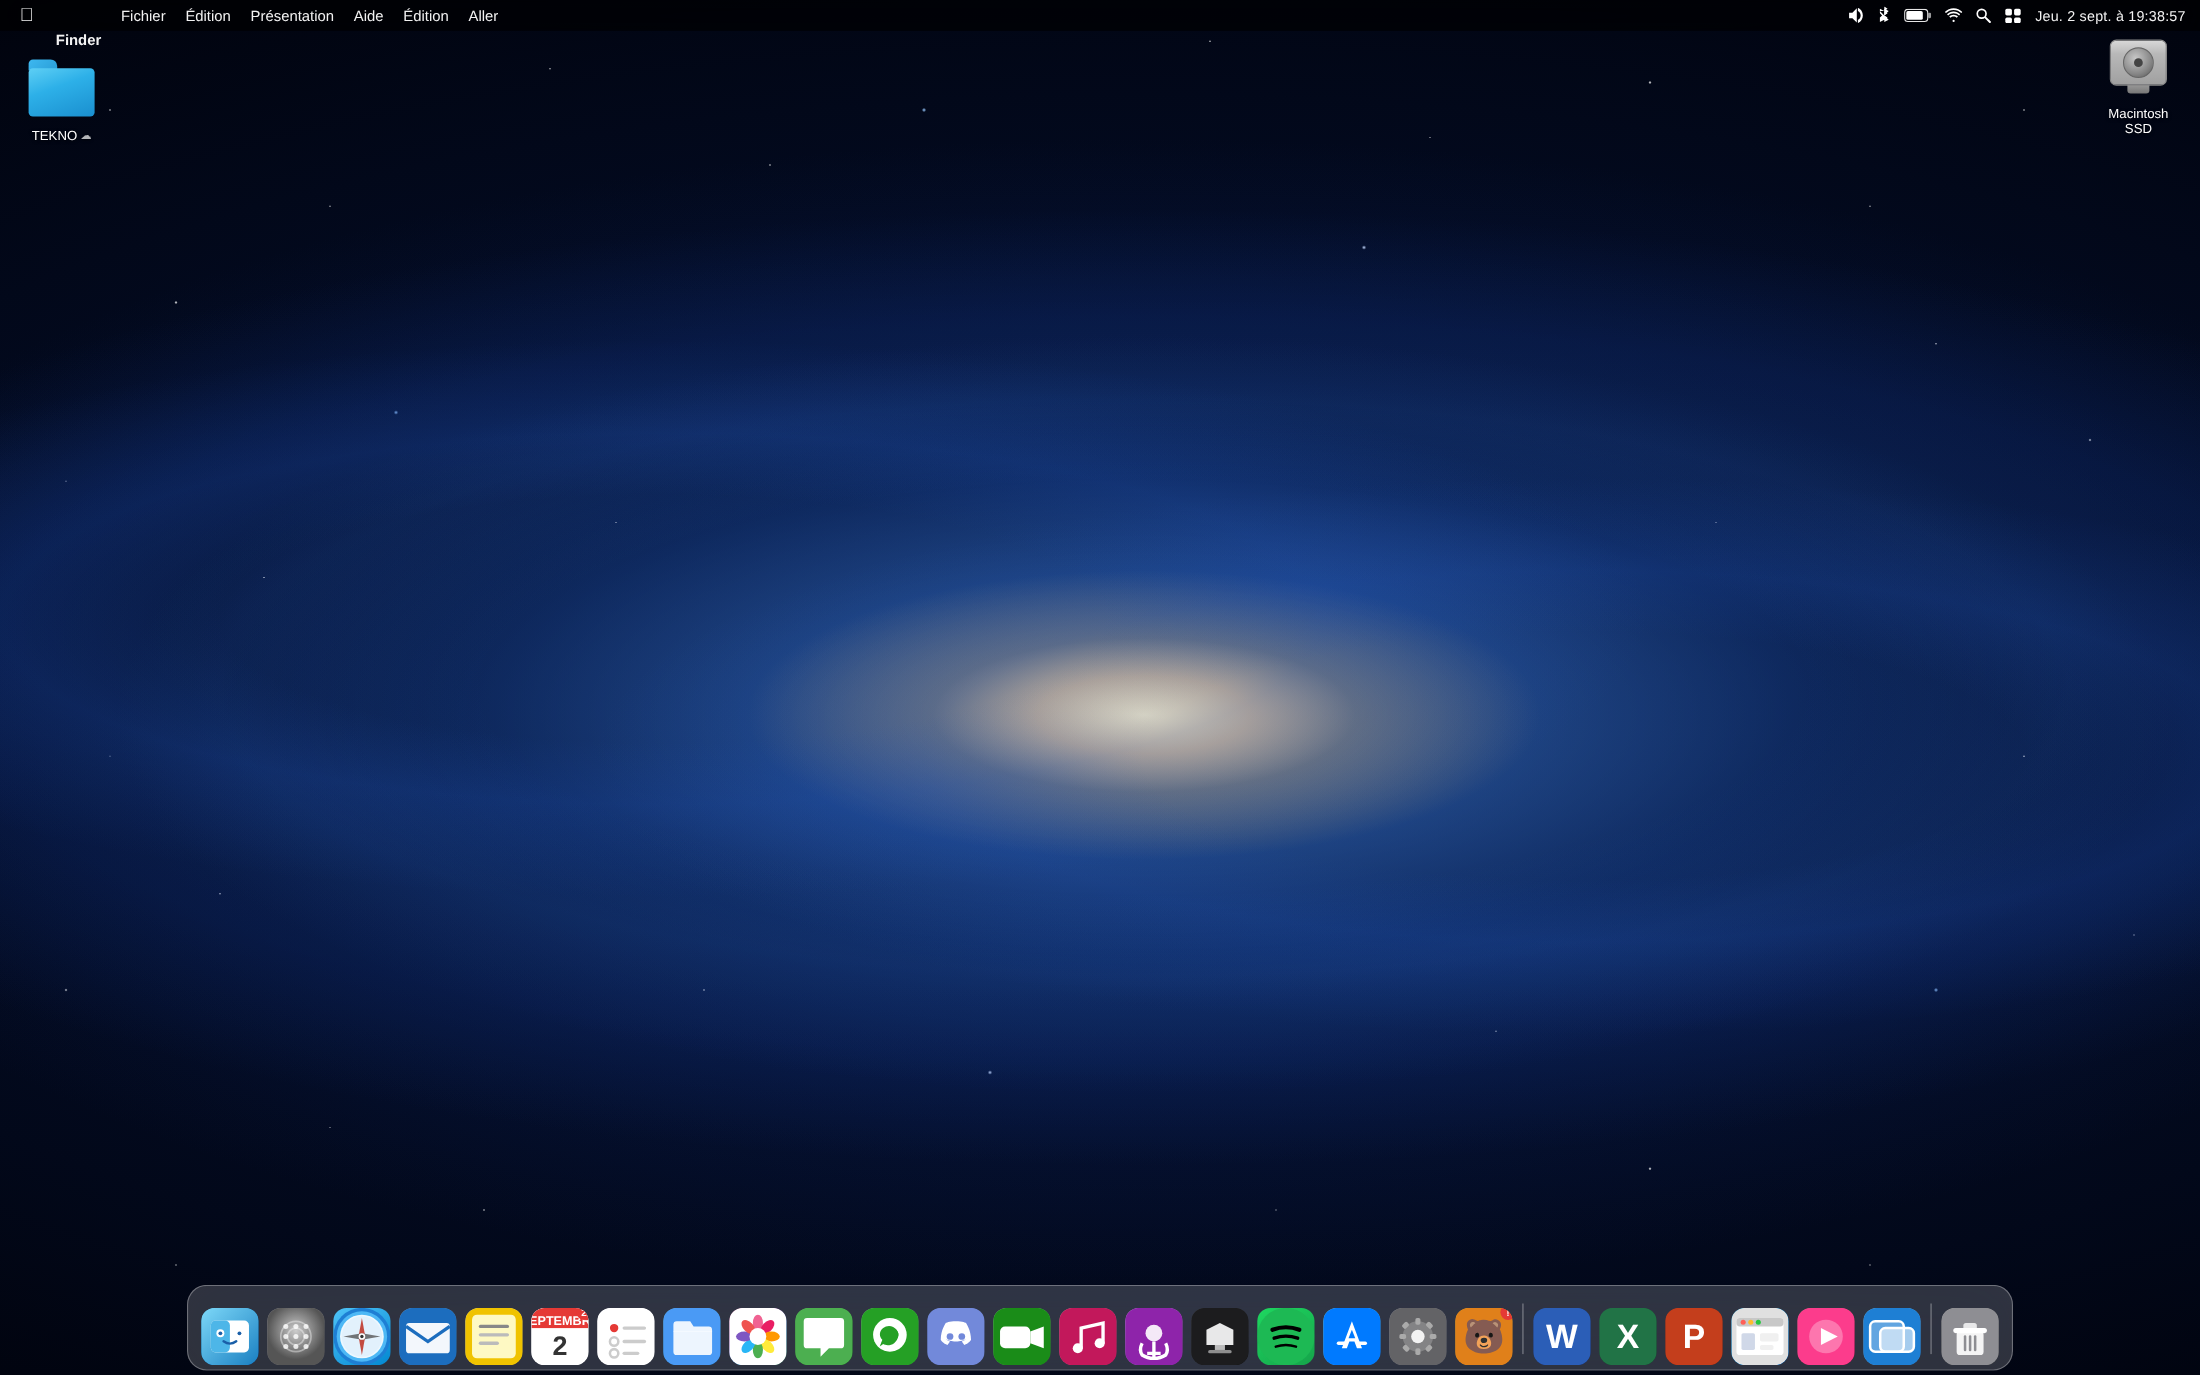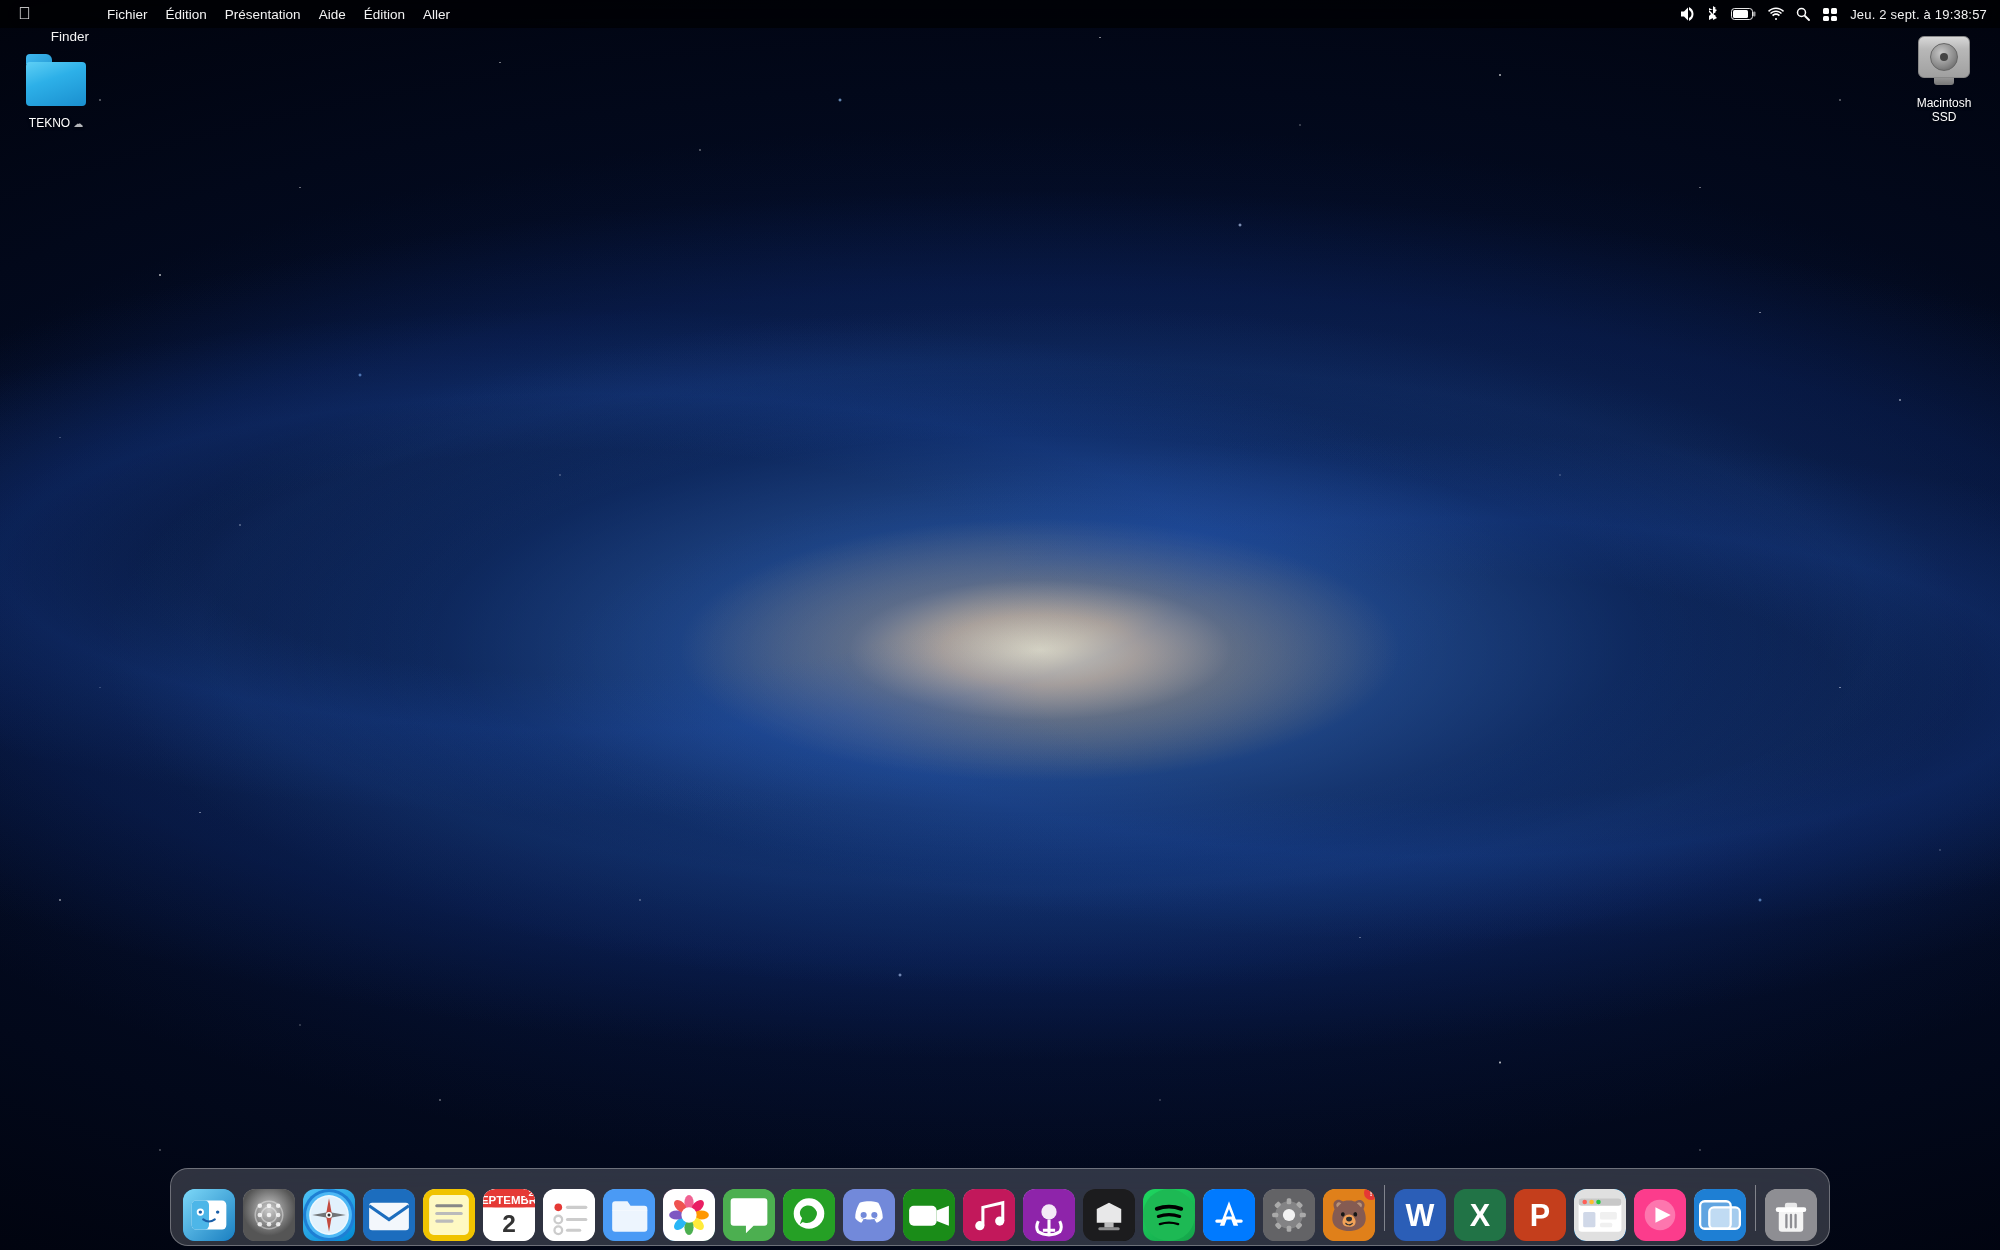"Finder" .menu-item.finder { font-weight: 400 -> 700 }
